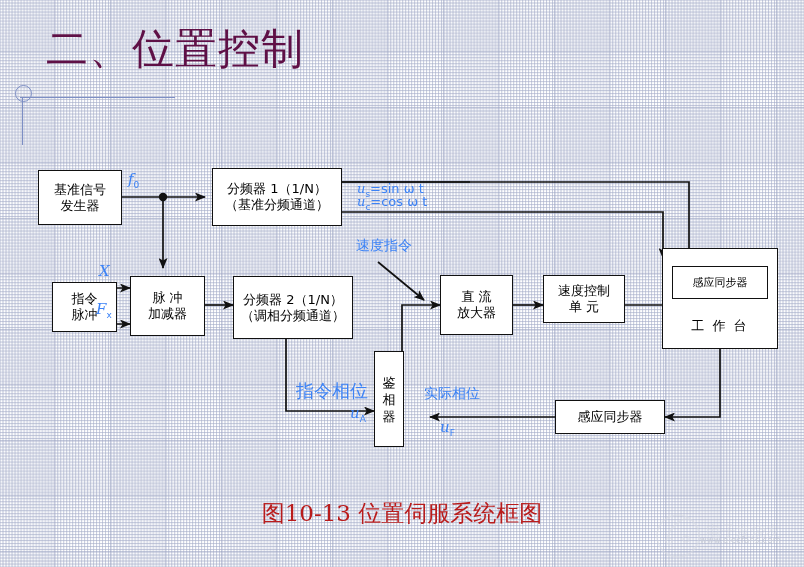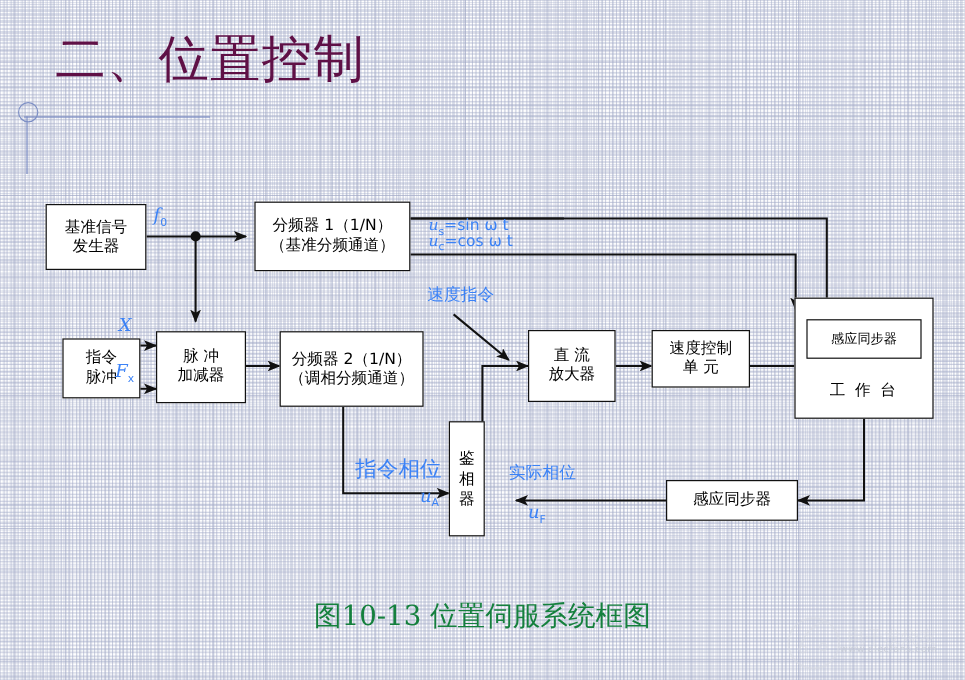"图10-13 位置伺服系统框图" #caption { color: #15803d -> #b91c1c }
